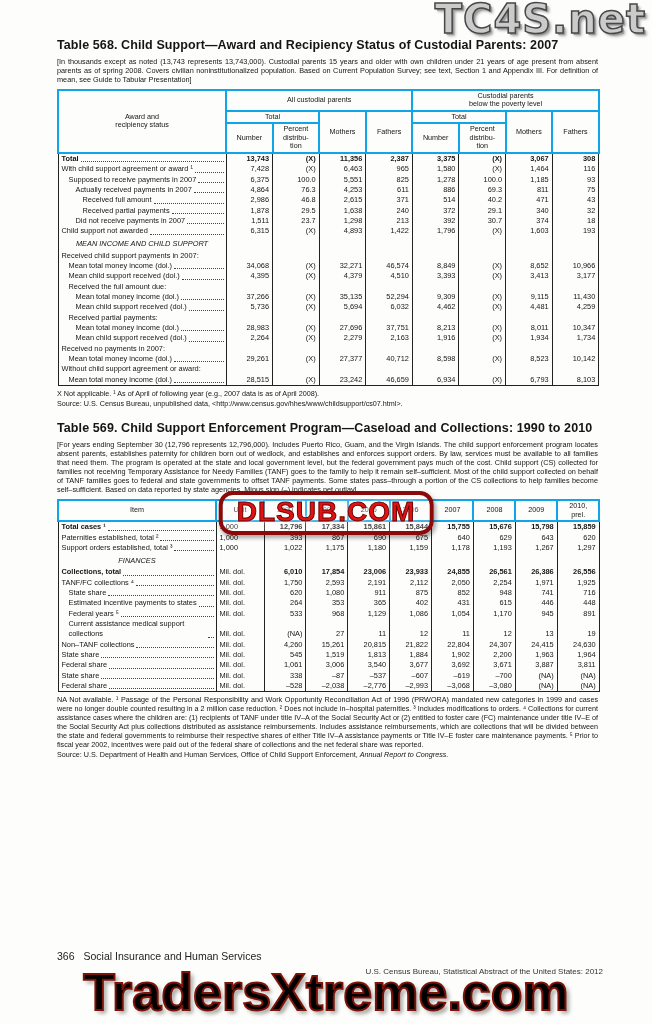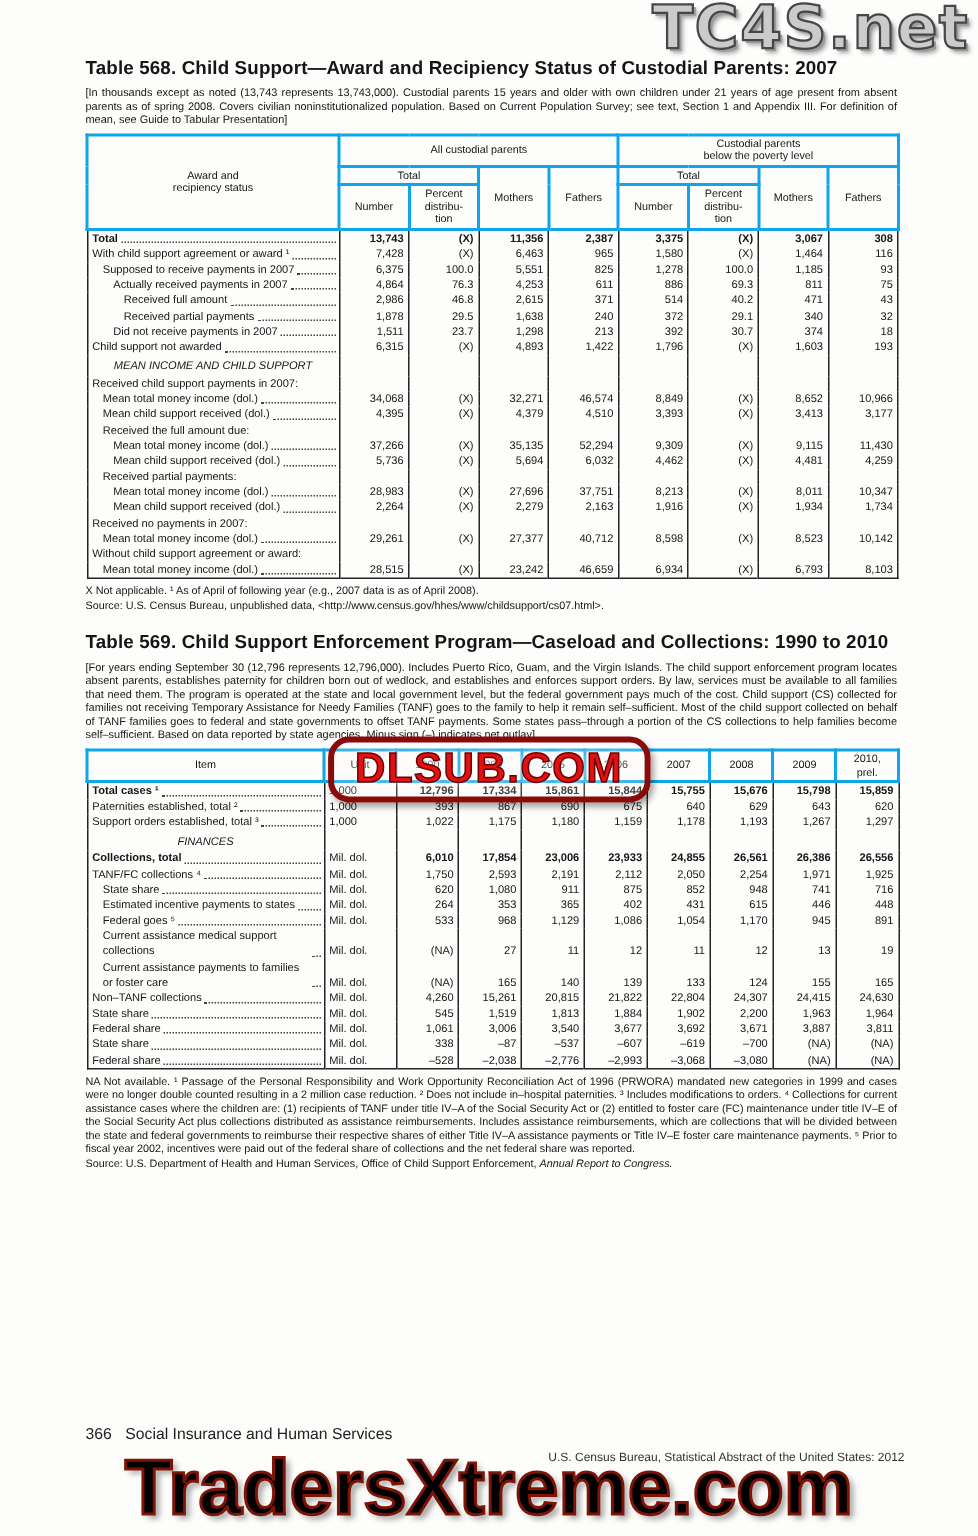"Federal goes ⁵" span { text: goes -> years }
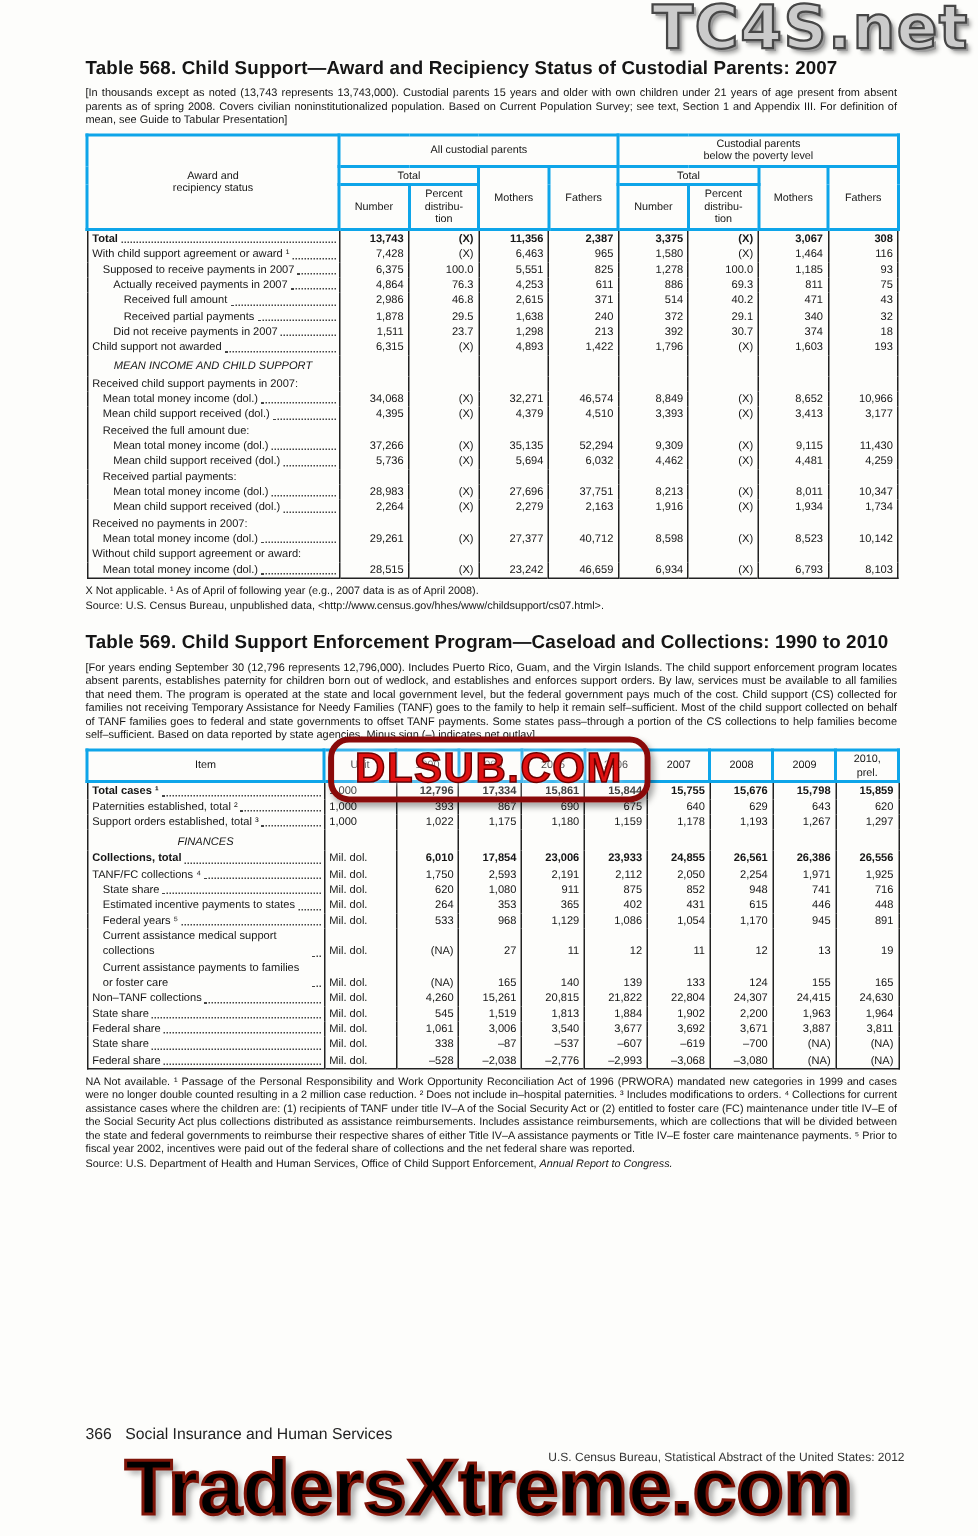"Current assistance payments to families" tr { html: <tr> <td> <span> <span>Current assistance payments to families or foster care</span> <span></span> </span> </td> <td>Mil. dol.</td> <td>(NA)</td> <td>165</td> <td>140</td> <td>139</td> <td>133</td> <td>124</td> <td>155</td> <td>165</td> </tr> -> none }
